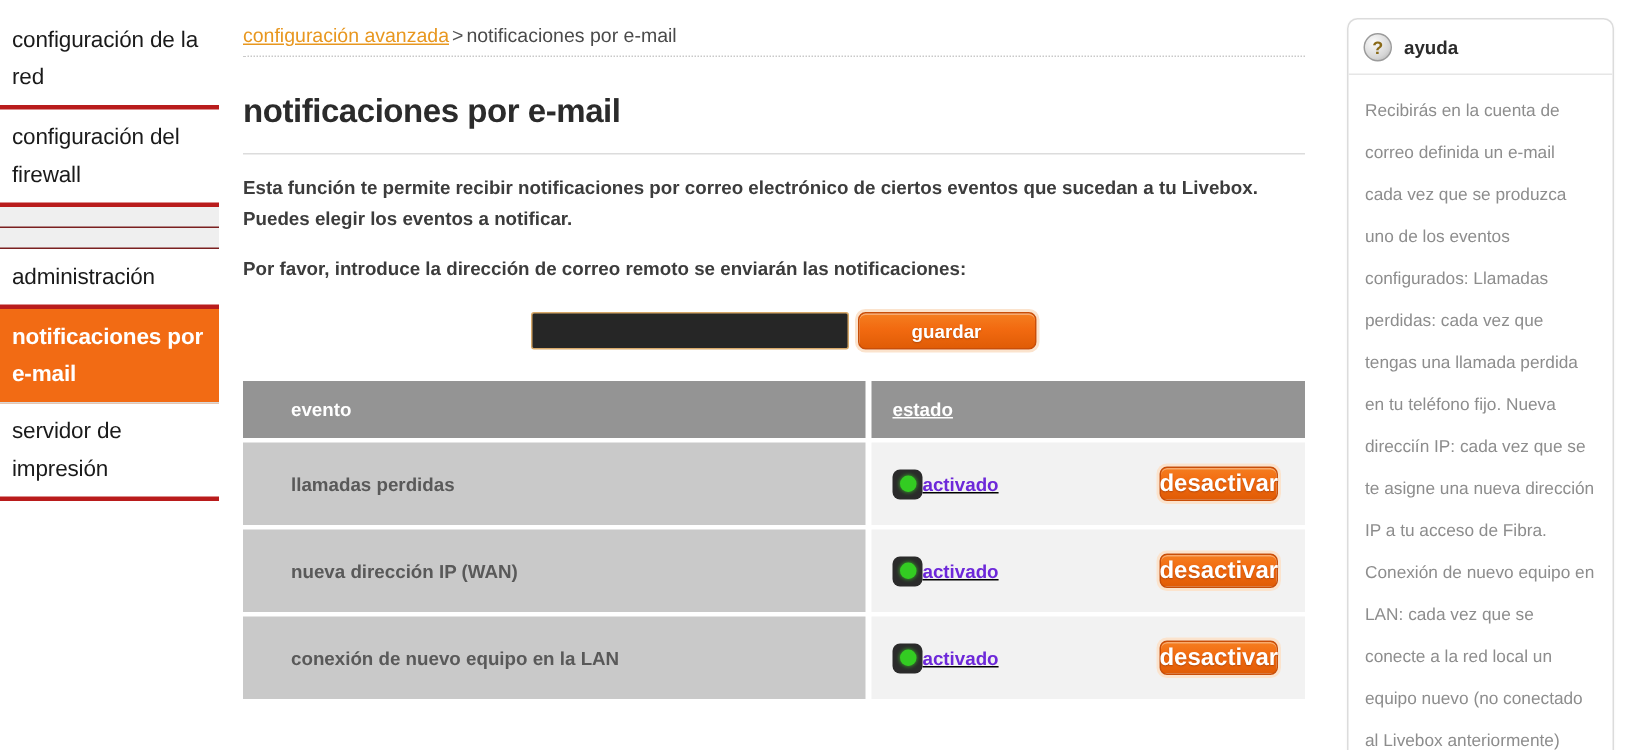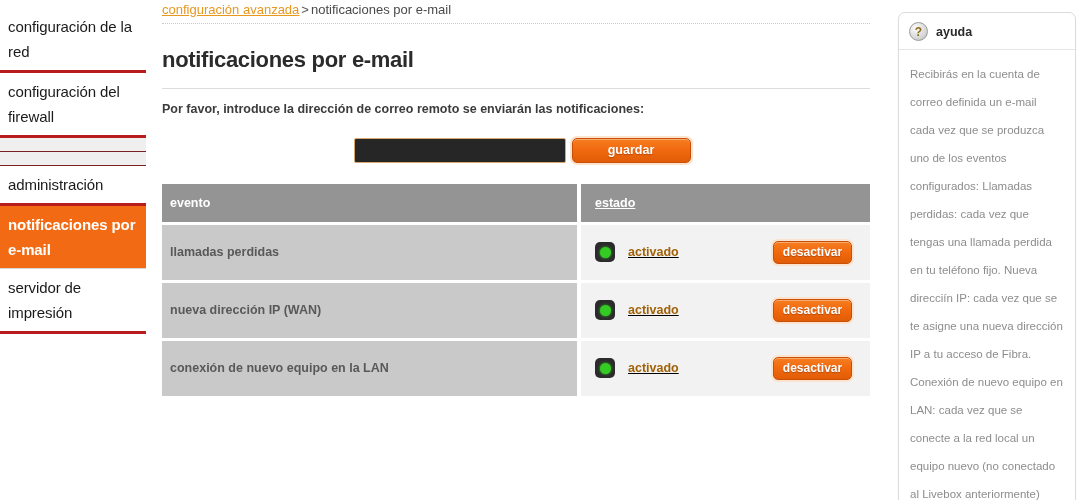"configuración avanzada > notificaciones" .breadcrumb { padding-top: 2px -> 16px }
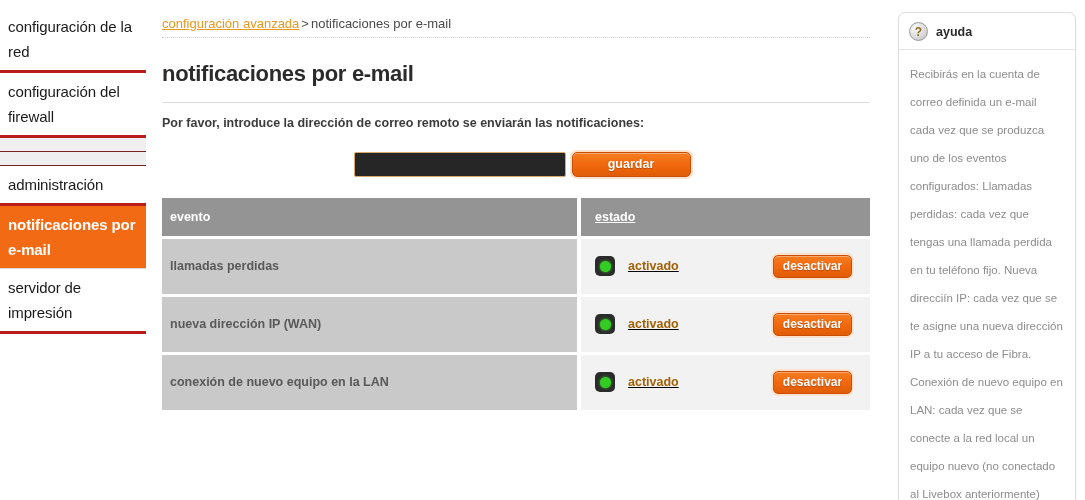"Esta función te permite recibir" p.intro { html: none -> <p>Esta función te permite recibir notificaciones por correo electrónico de ciertos eventos que sucedan a tu Livebox. Puedes elegir los eventos a notificar.</p> }
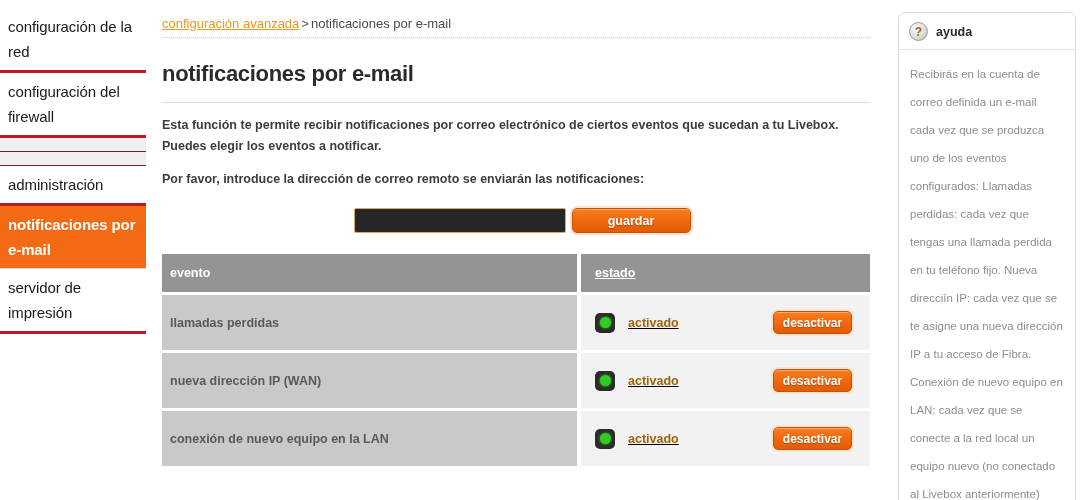"evento" .cell-event { padding-left: 8px -> 32px }
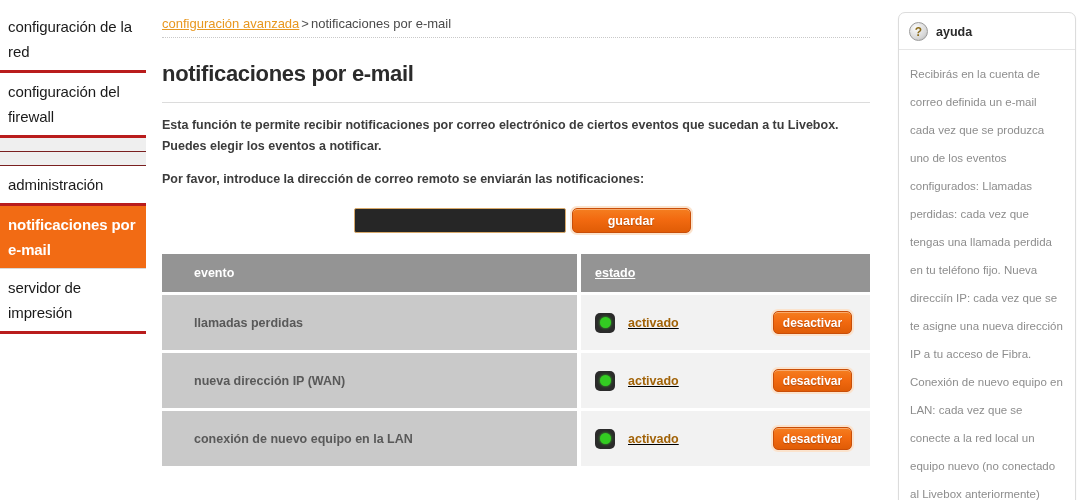"activado" .state-label { color: #a16207 -> #6d28d9; margin-left: 13px -> none }
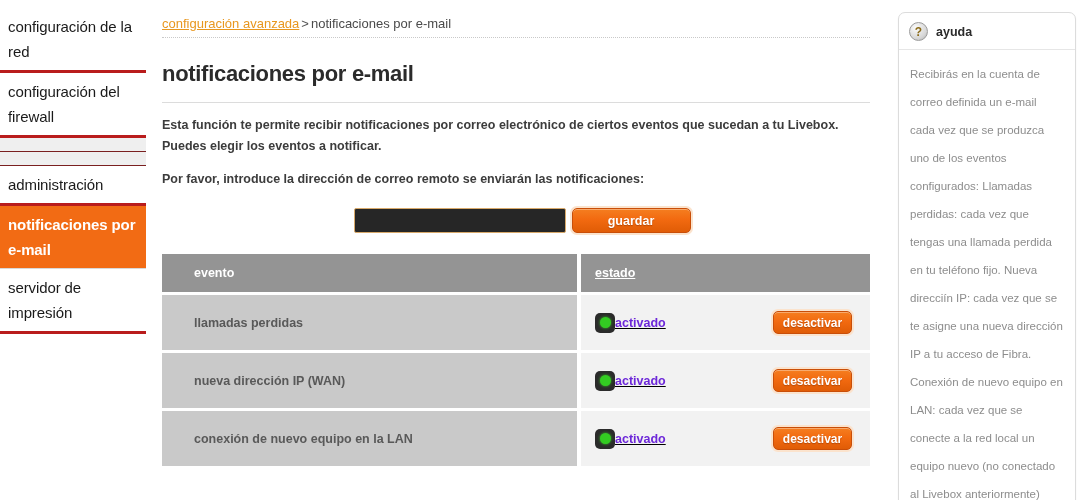"desactivar" .btn-deact { font-size: 12px -> 16px }
